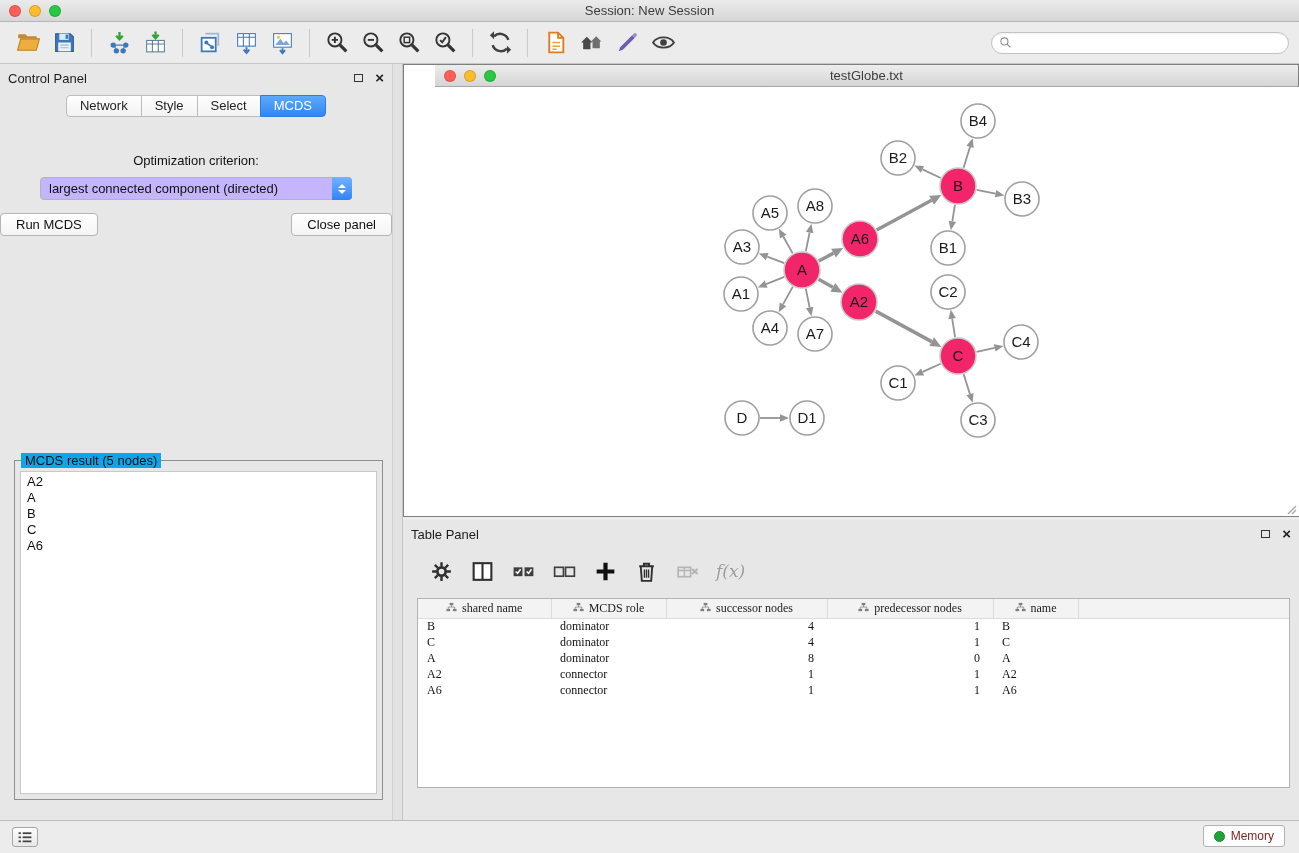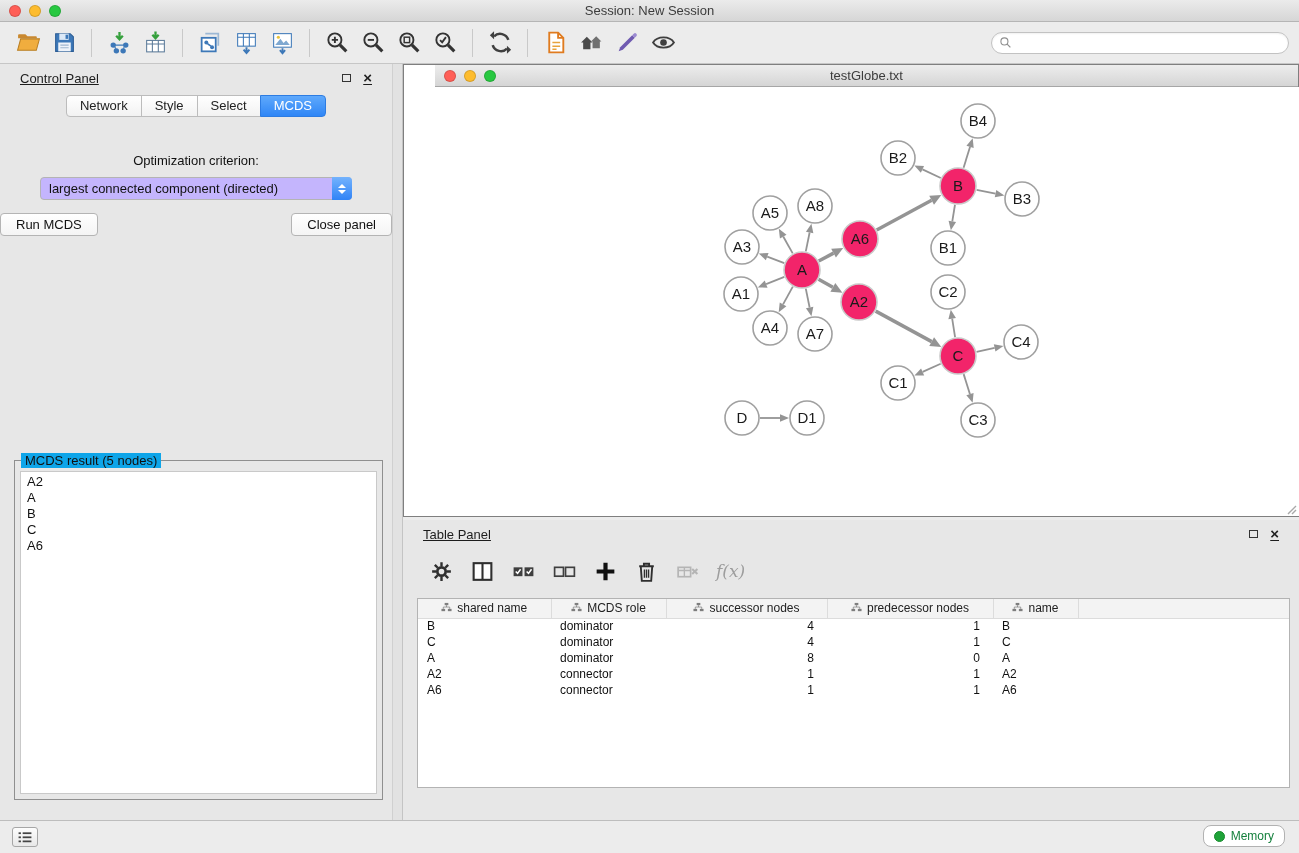"Control Panel" .panel-header { padding: 0 20px -> 0 8px; text-decoration: underline -> none }
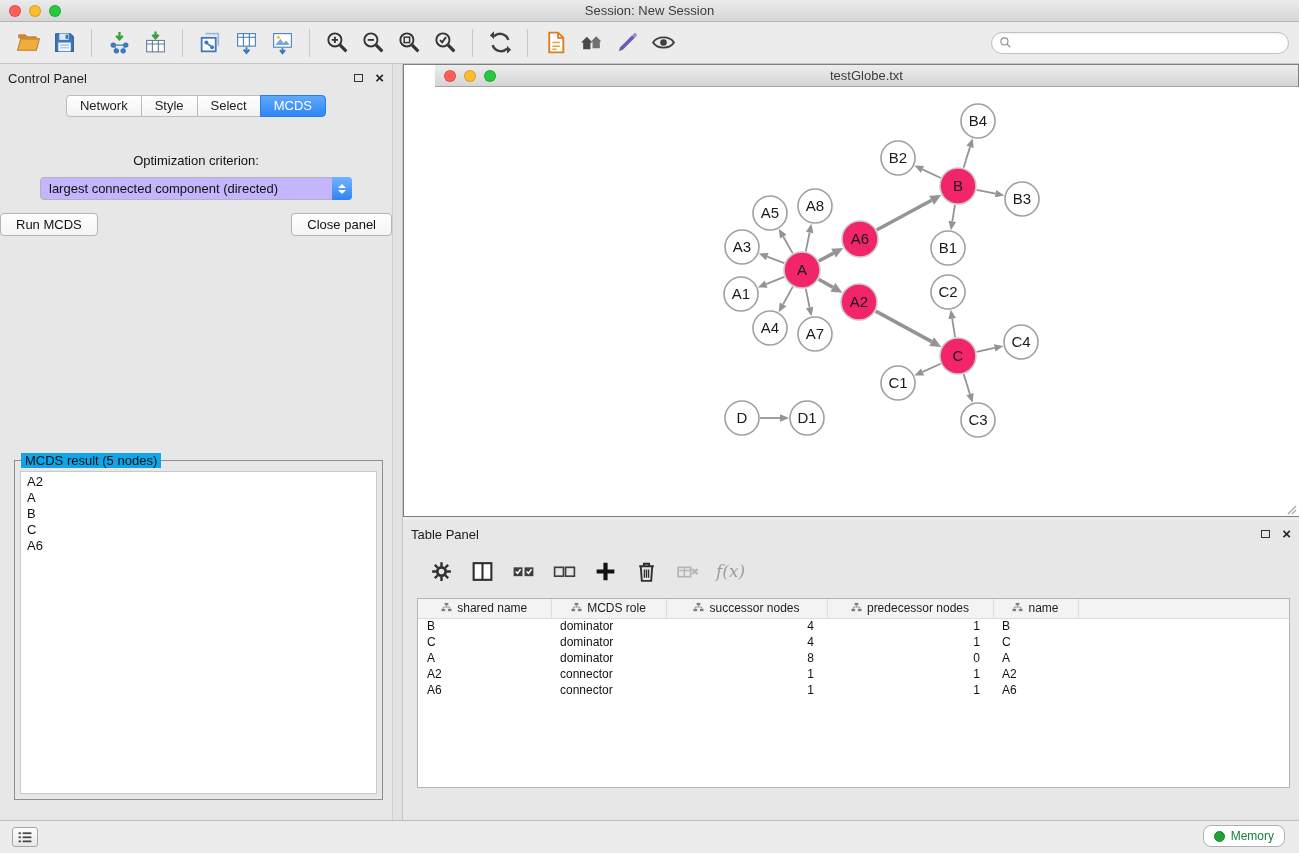"shared name" .tp-table-wrap { font-family: none -> Liberation Serif, serif }
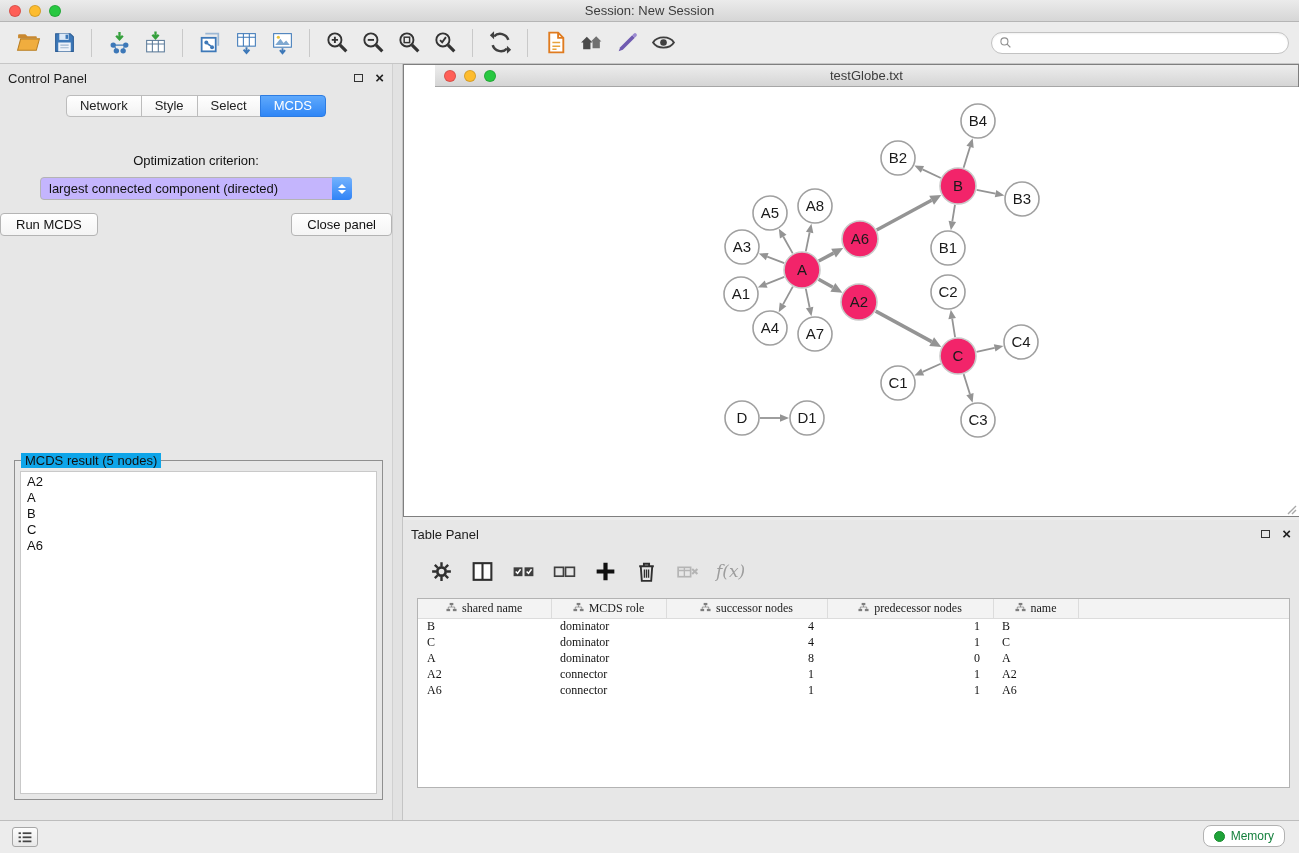"Memory" .memory-btn { border-radius: 8px -> 3px; color: #15803d -> #7f1d1d }
